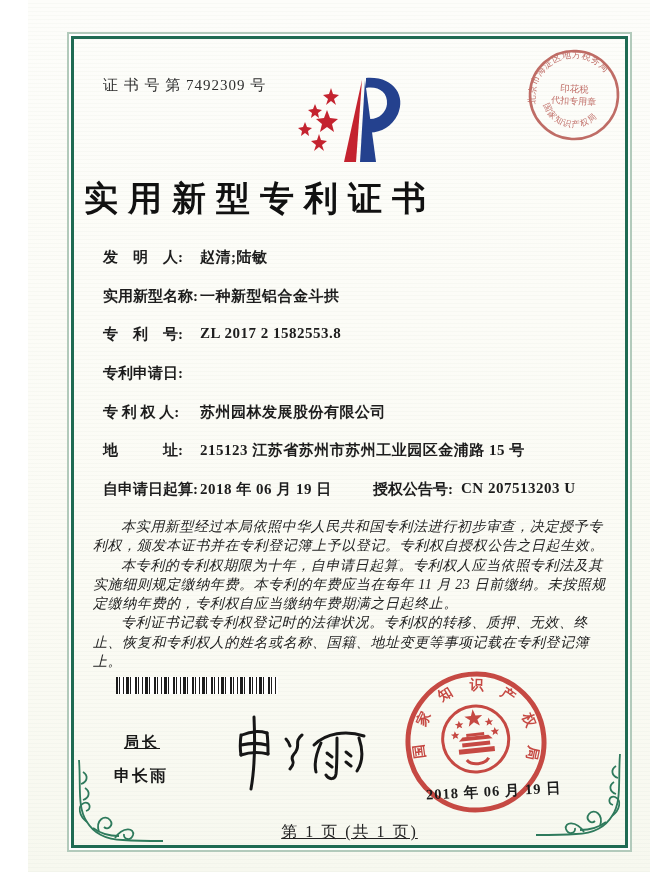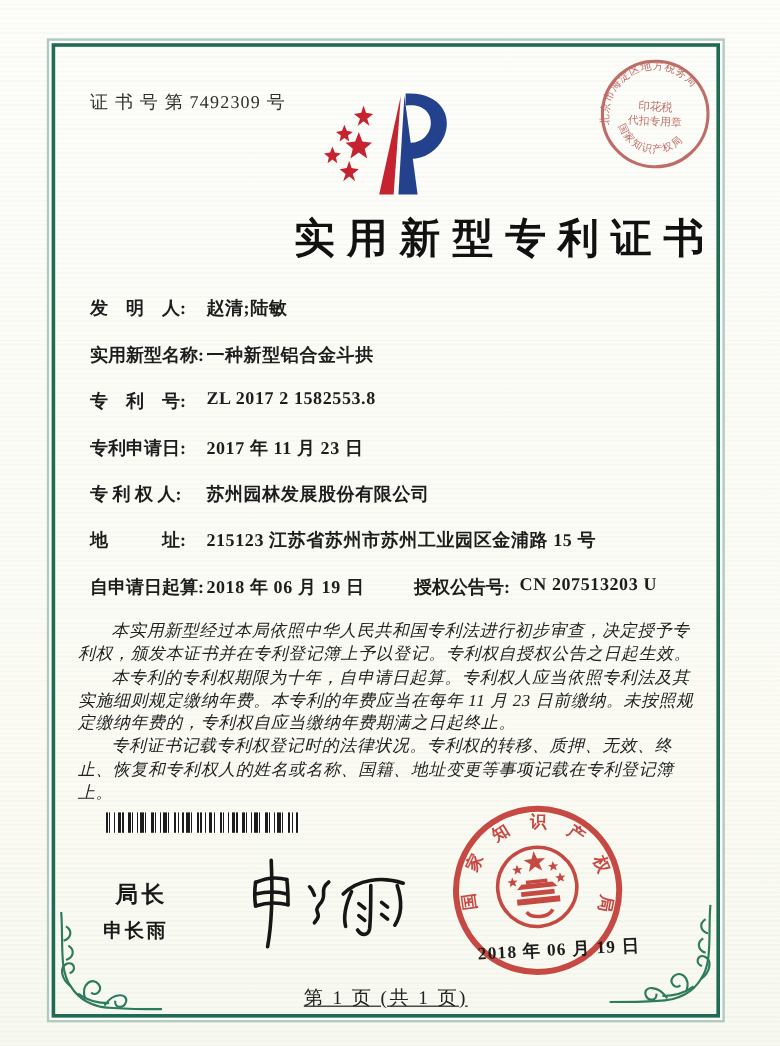"证 书 号 第 7492309" .sheet { margin-left: none -> 28px }
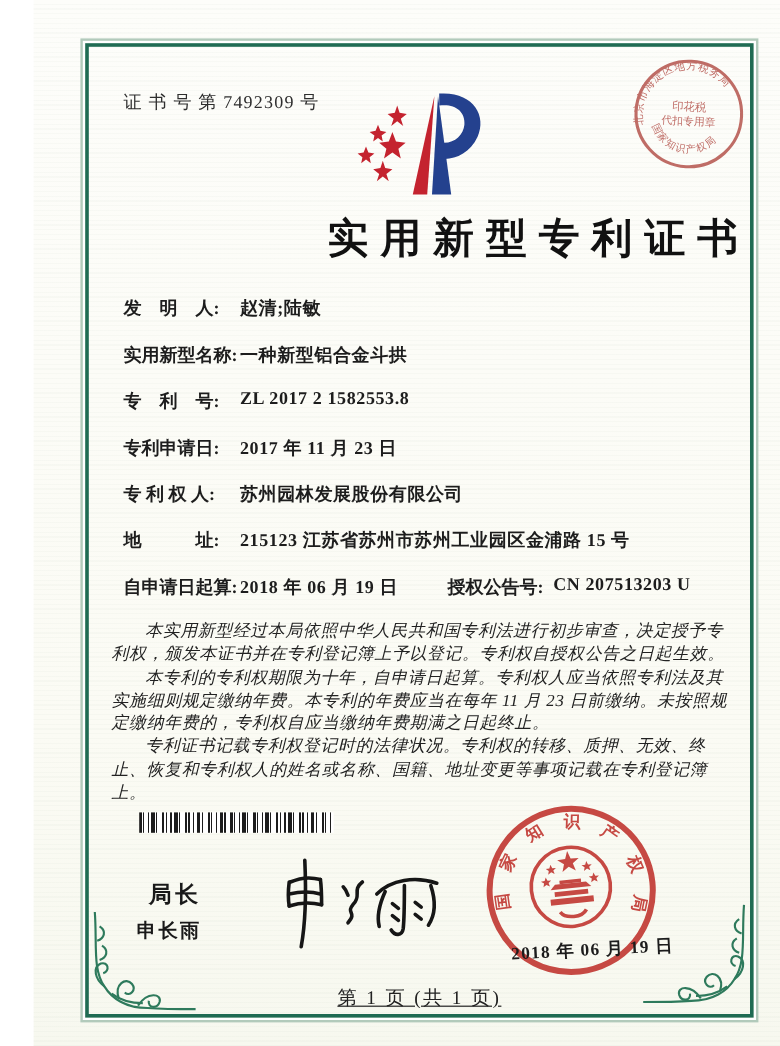"实用新型专利证书" .title { text-align: right -> left }
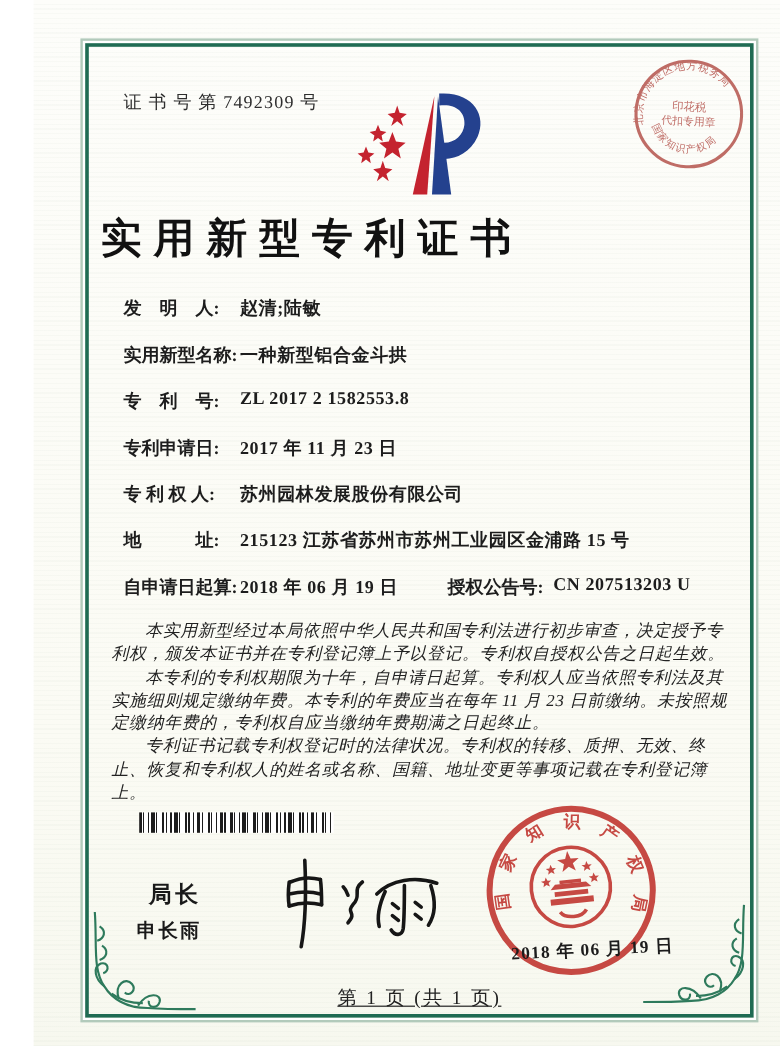"2017 年 11 月 23" span.field-value { html: <span>2017 年 11 月 23 日</span> -> none }
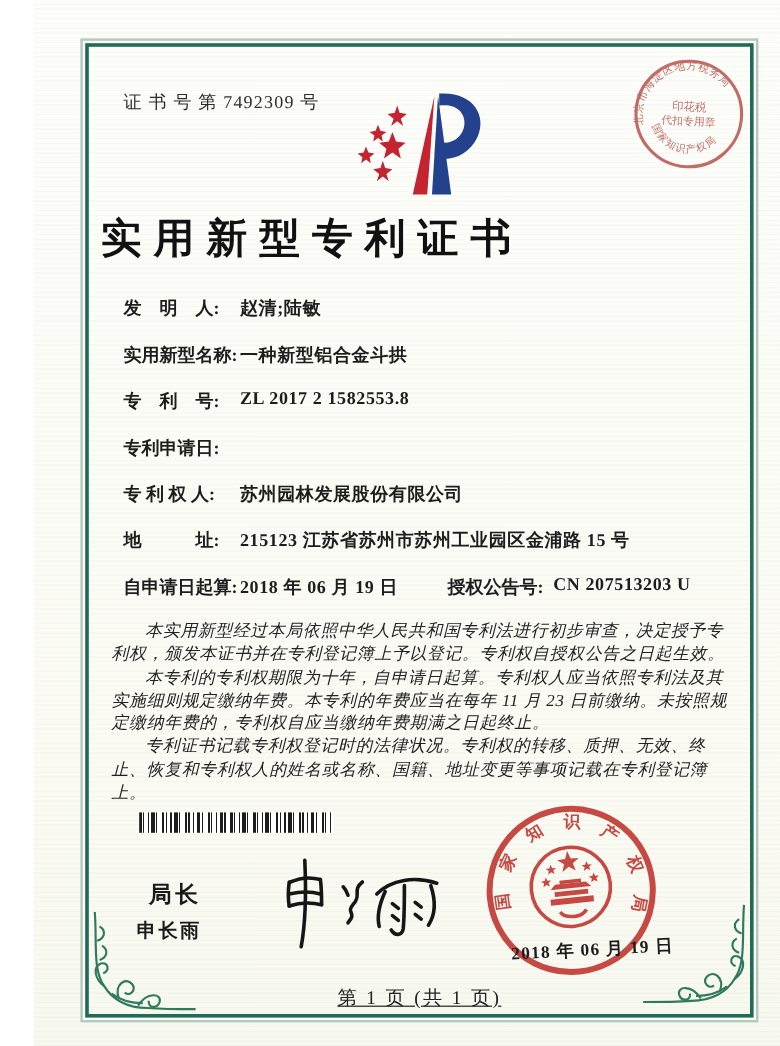"局长" .signer-title { font-size: 19px -> 15px; text-decoration: none -> underline }
